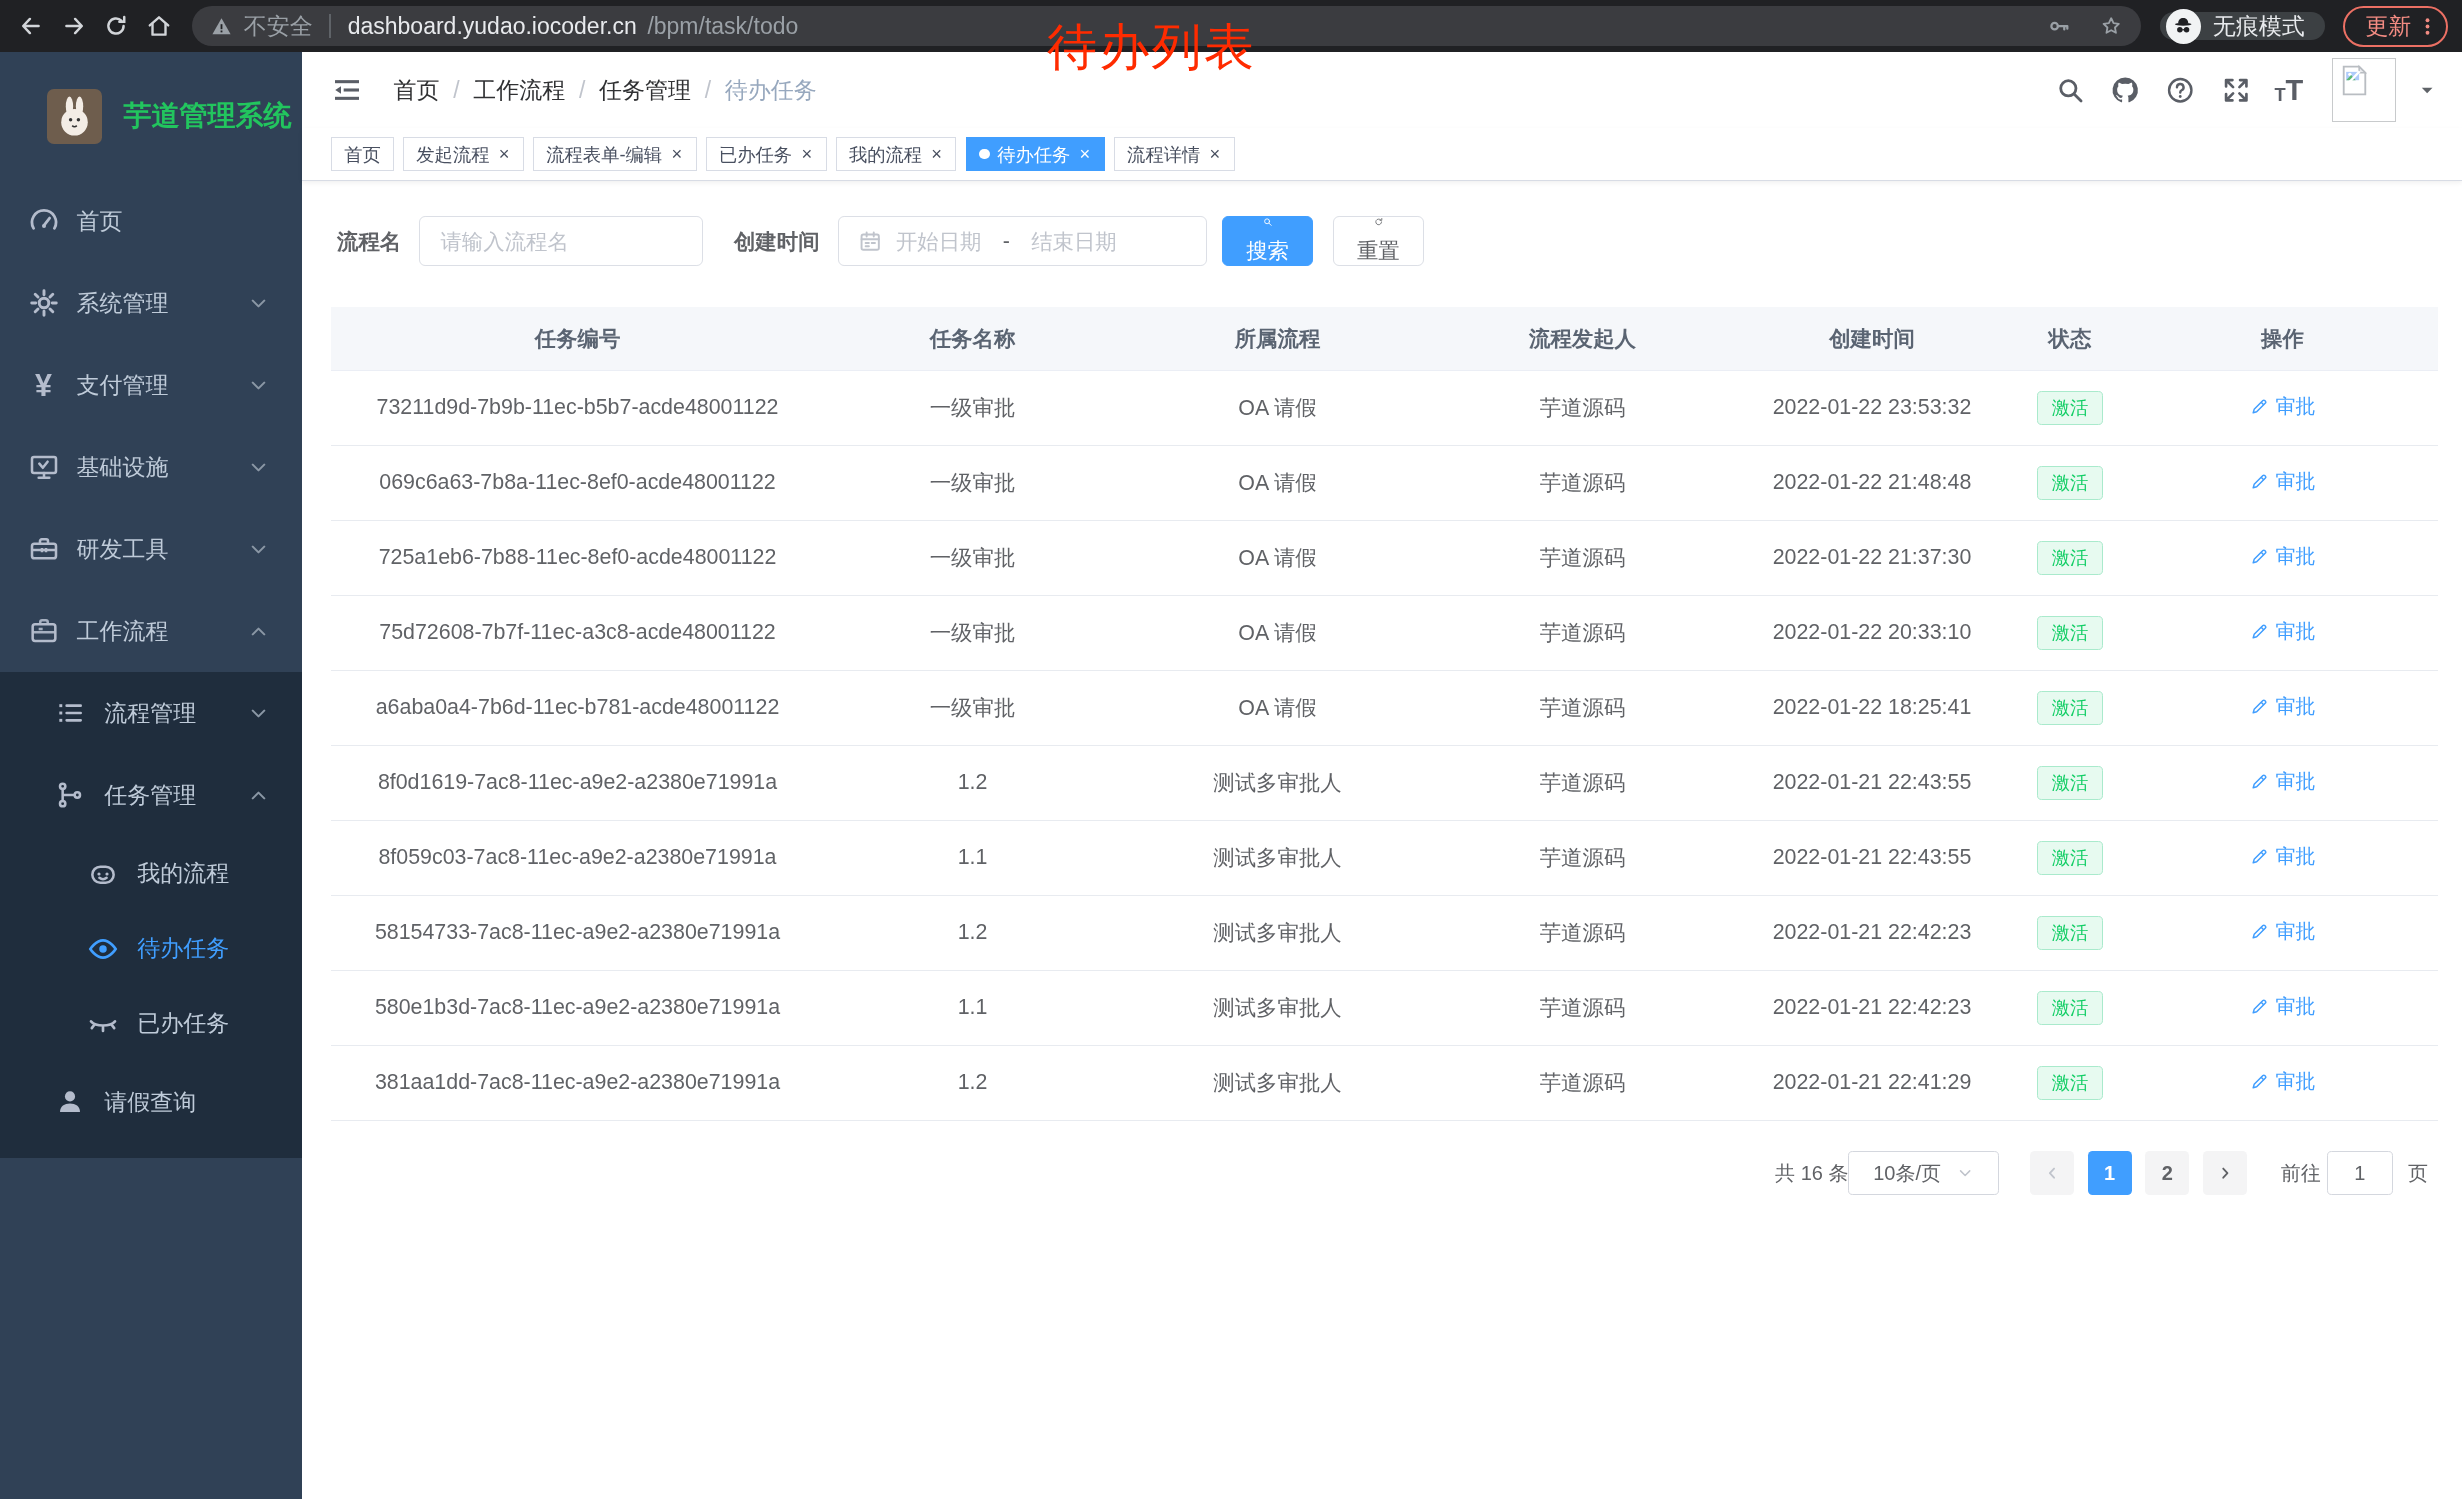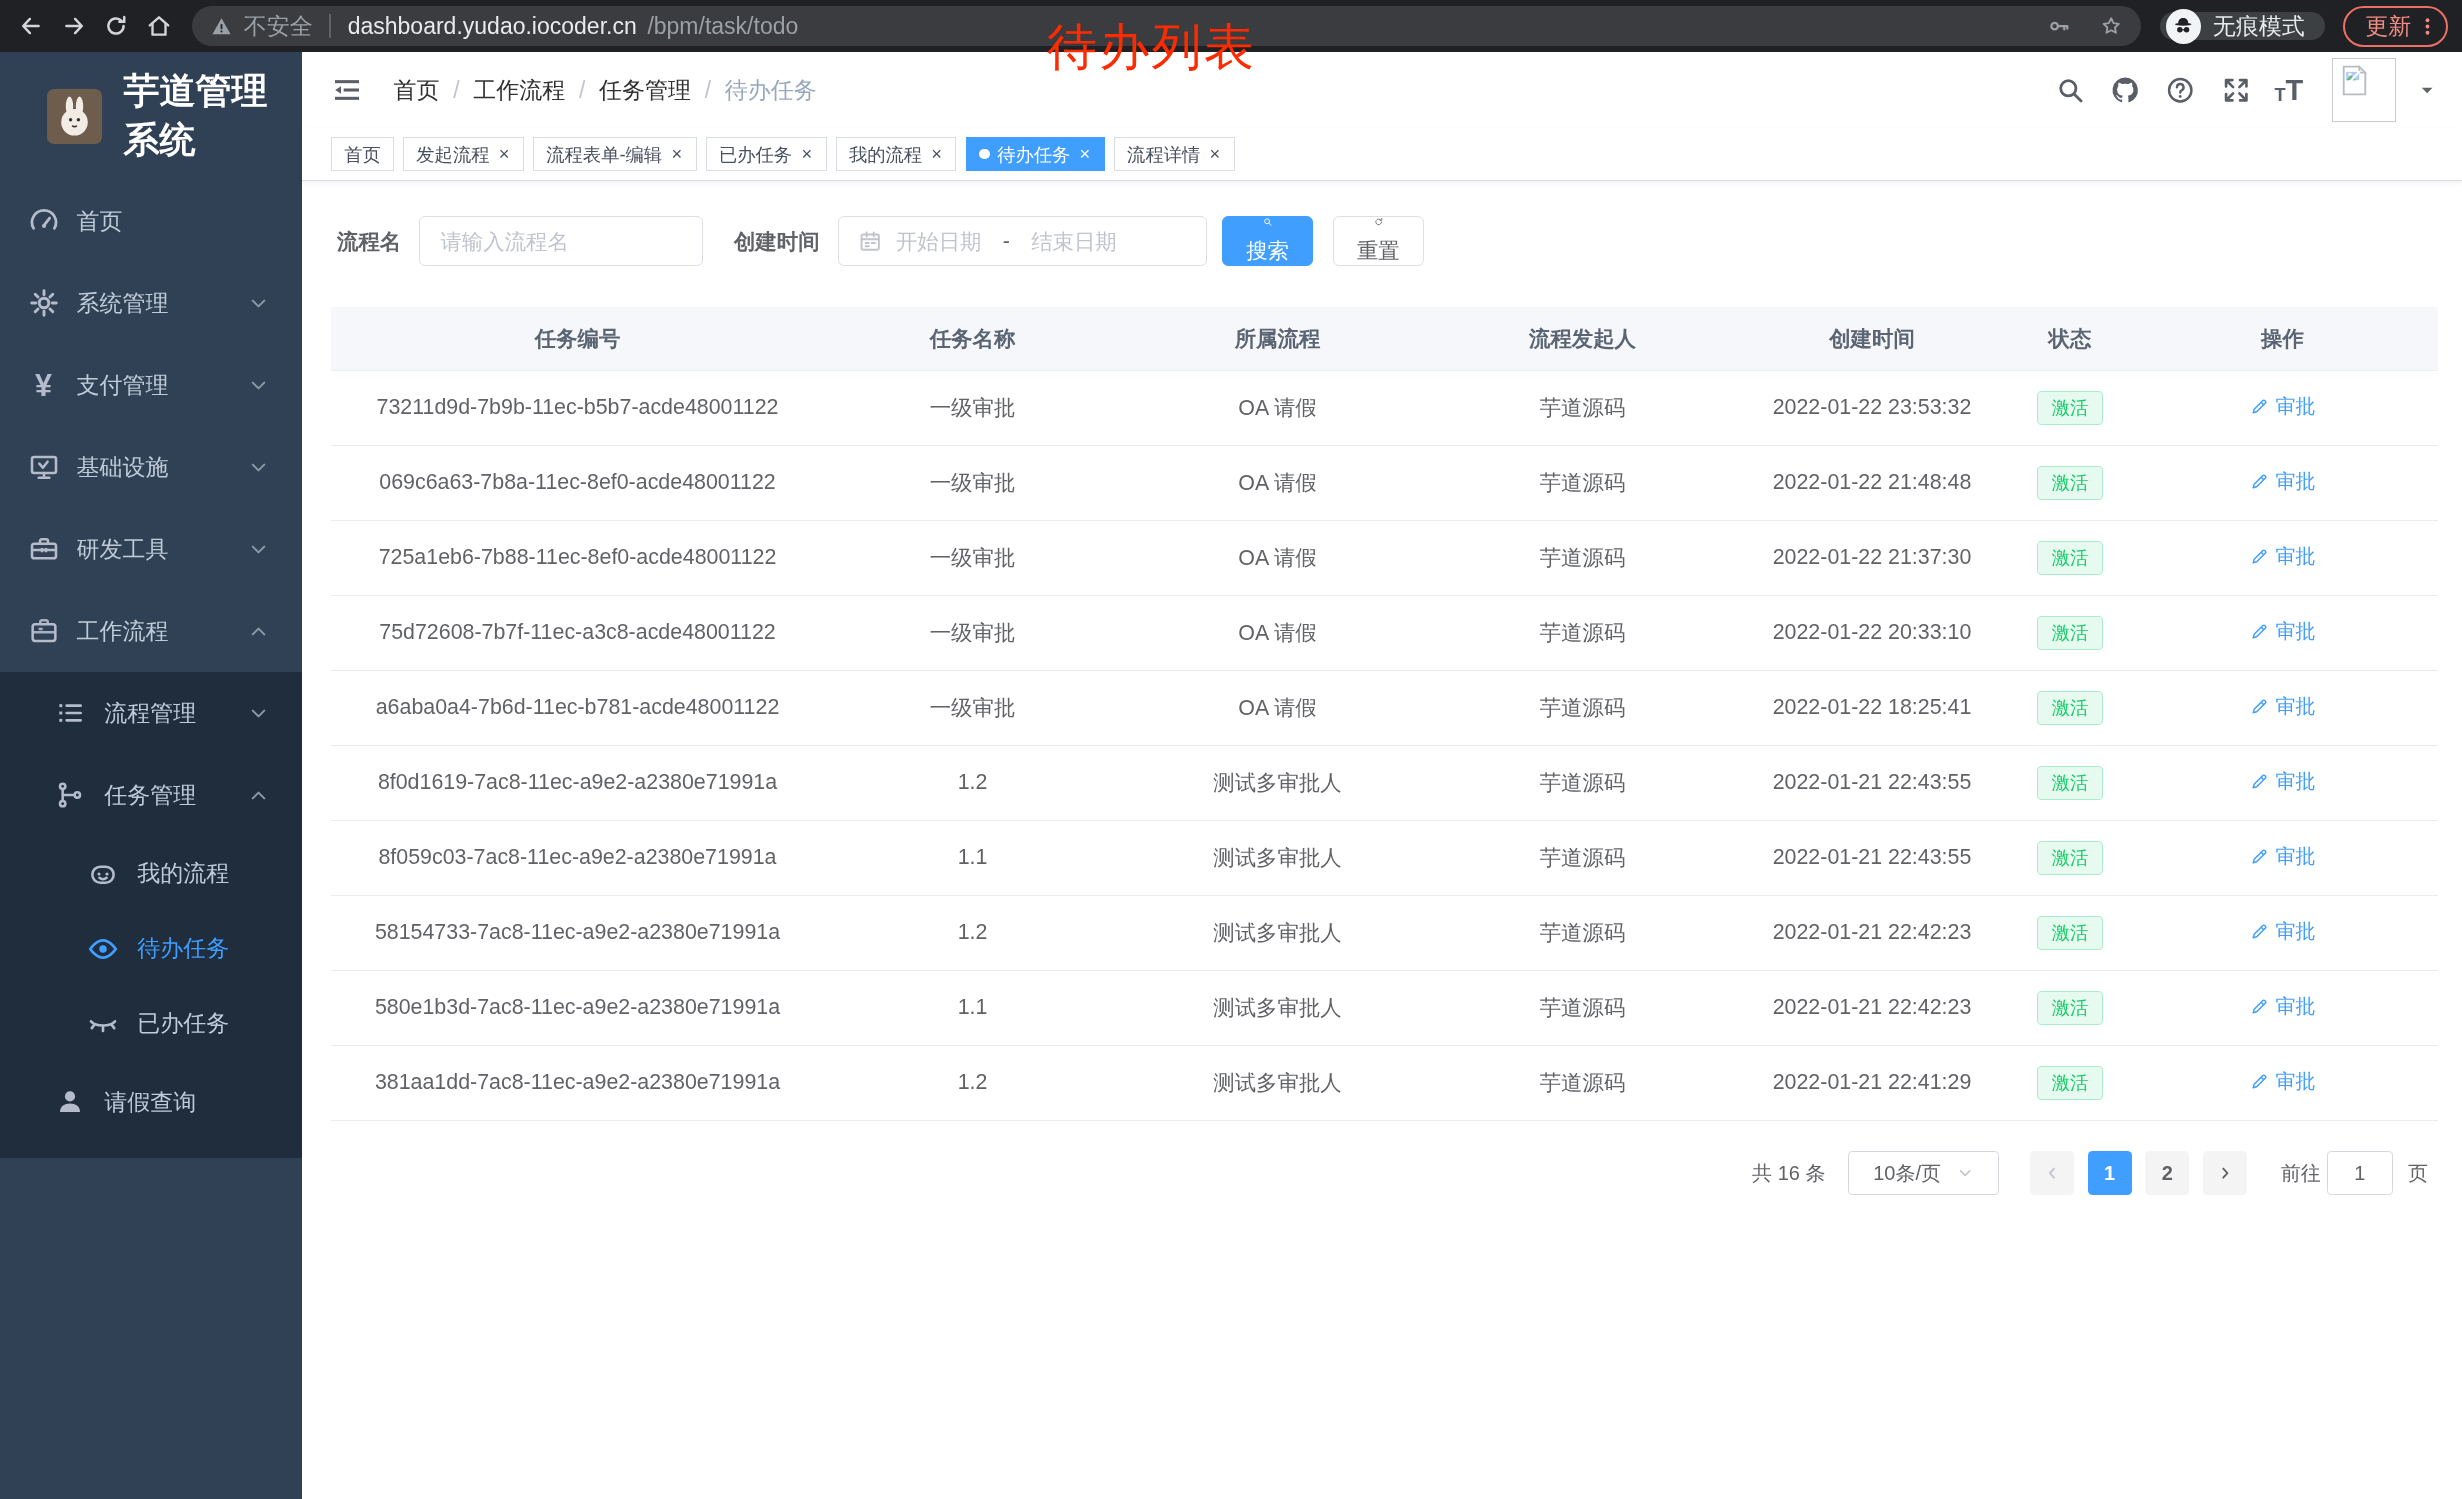"芋道管理系统" .logo-title { color: #ffffff -> #22c55e; font-size: 36px -> 28px }
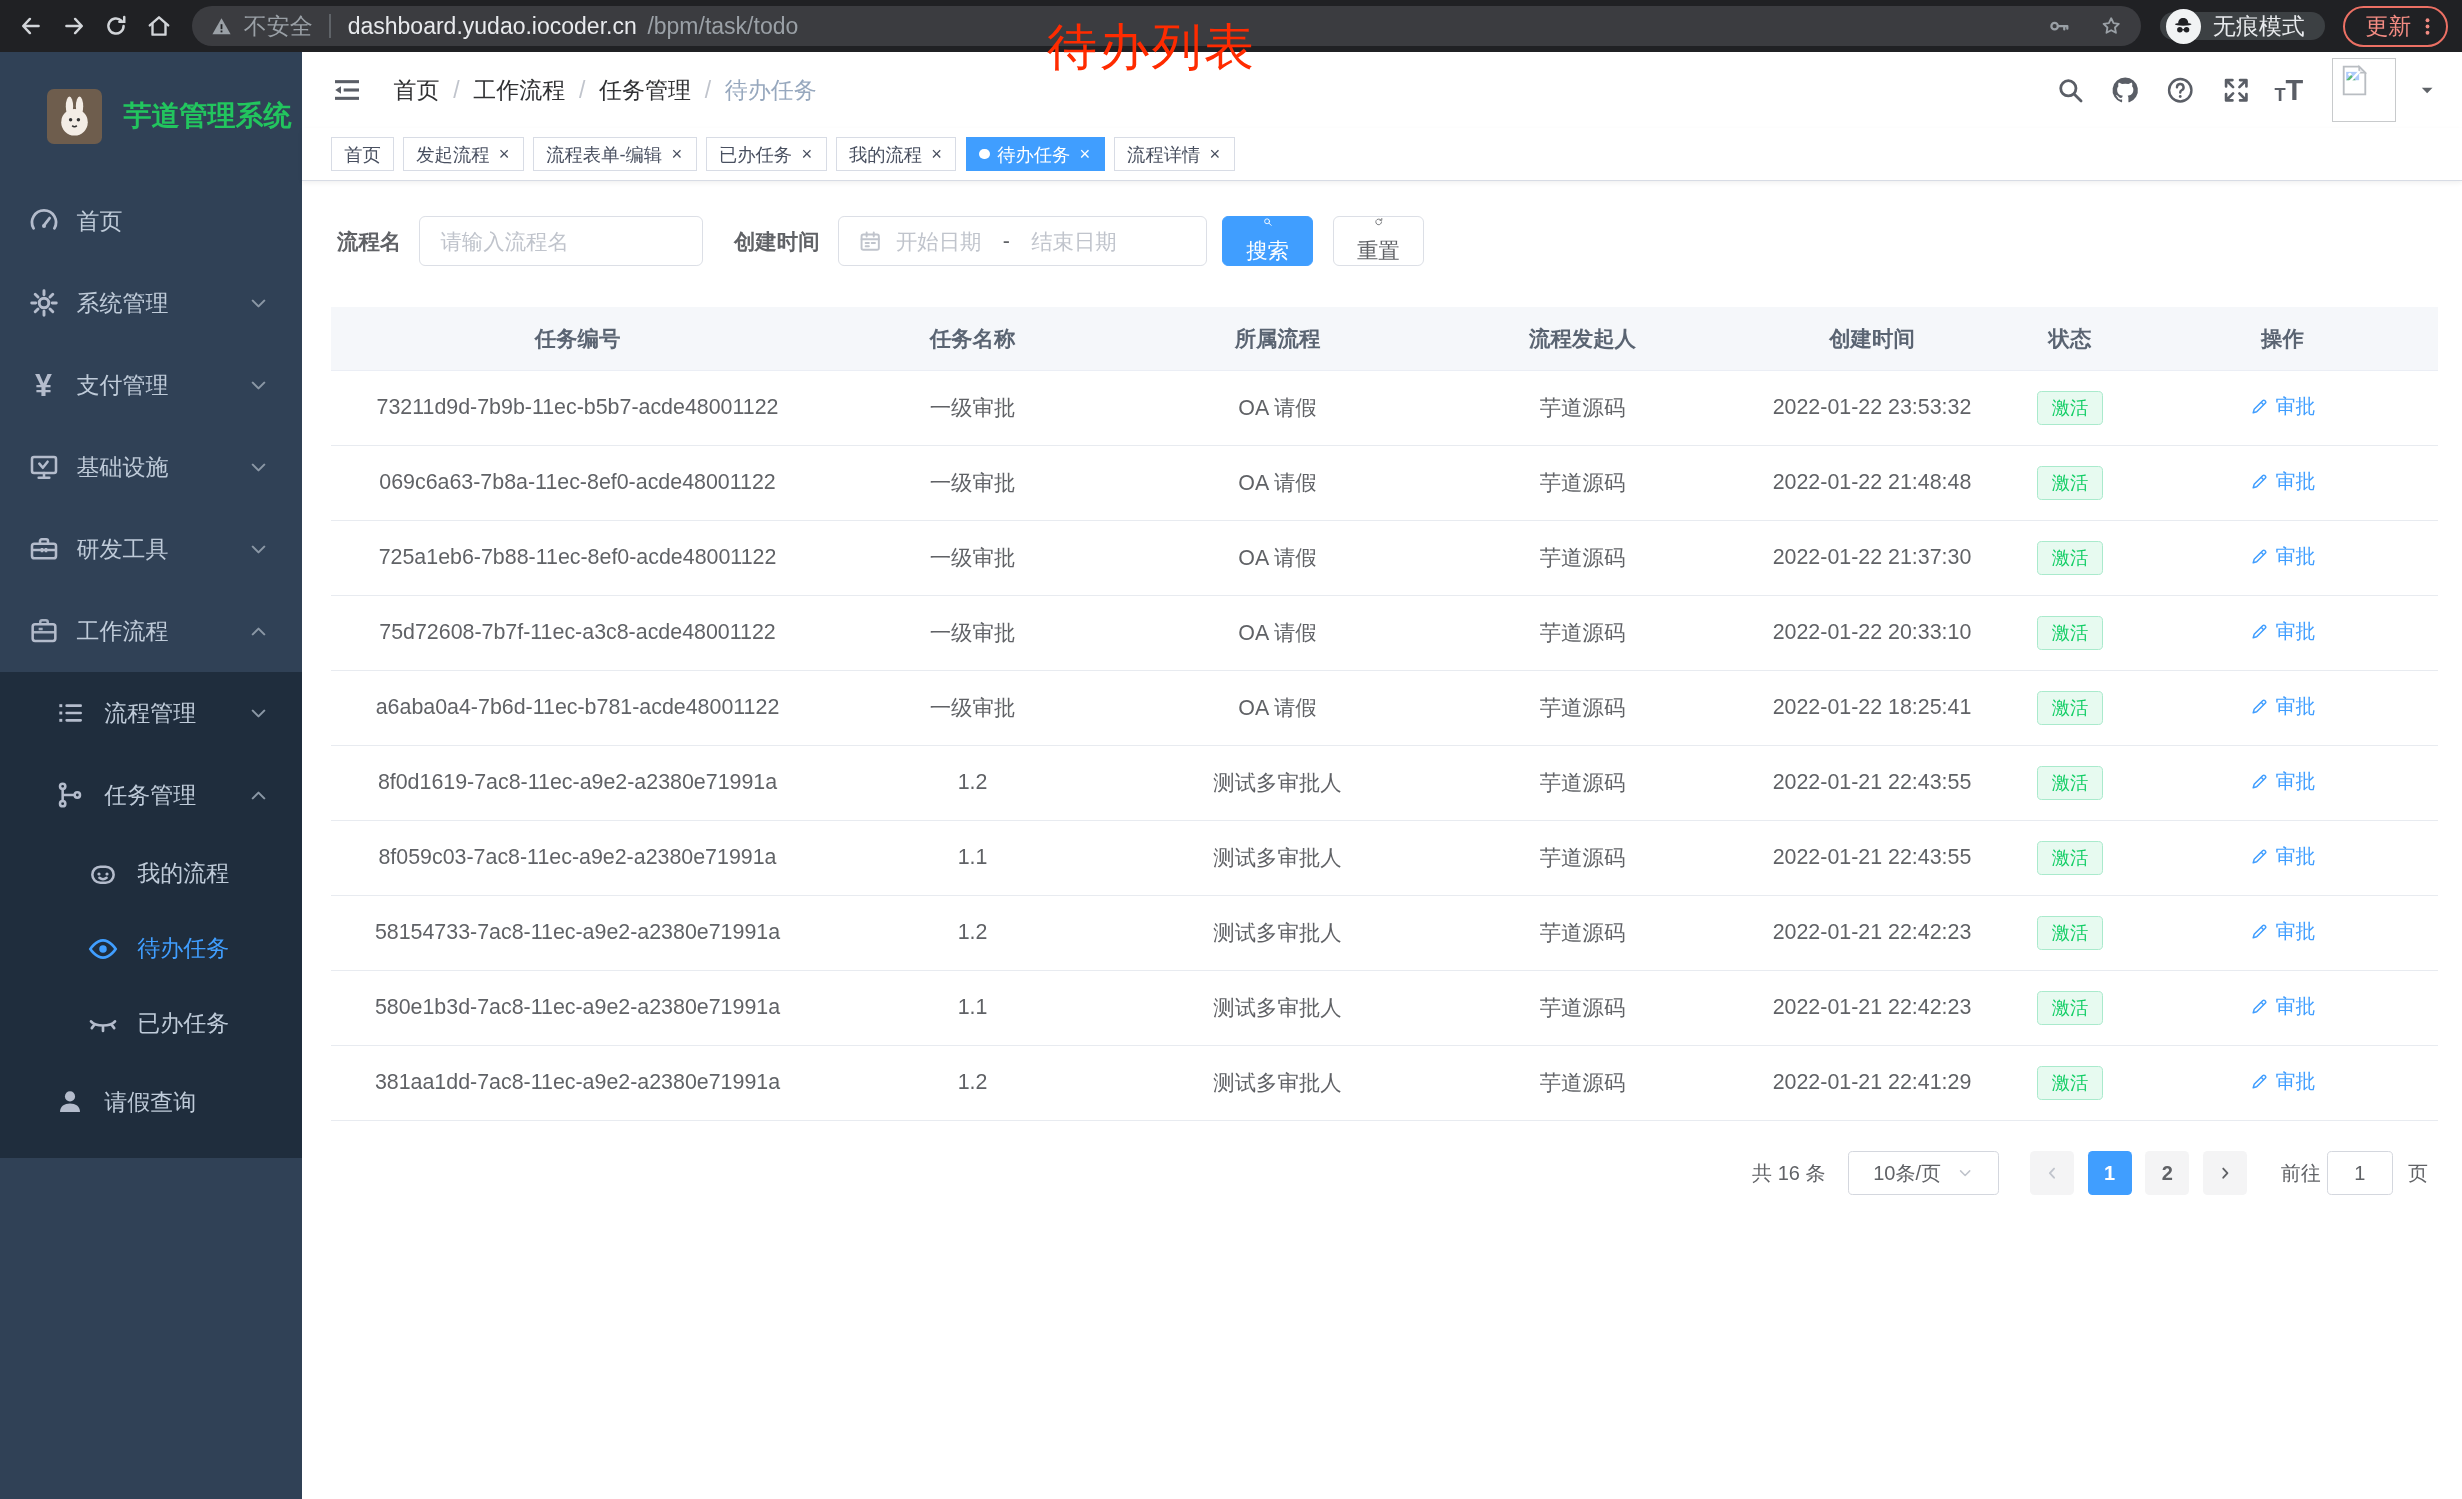"共 16 条" .pg-total { margin-right: 23px -> none }
